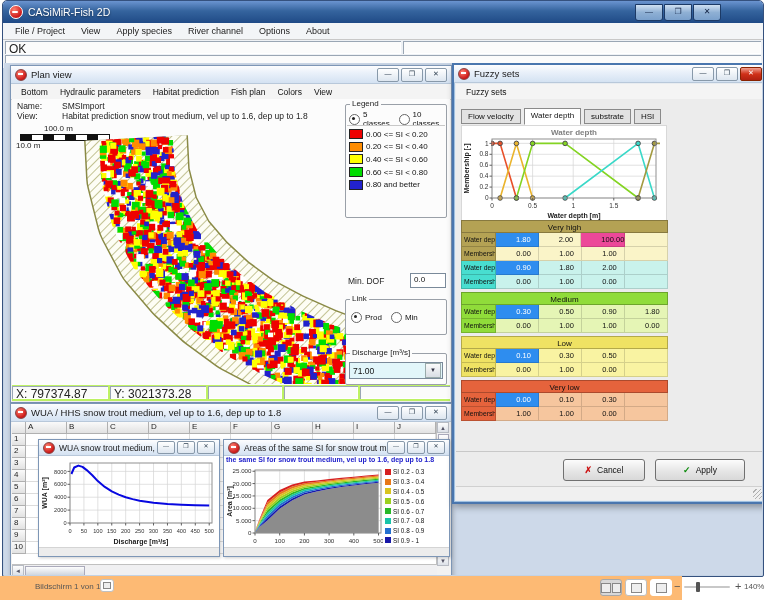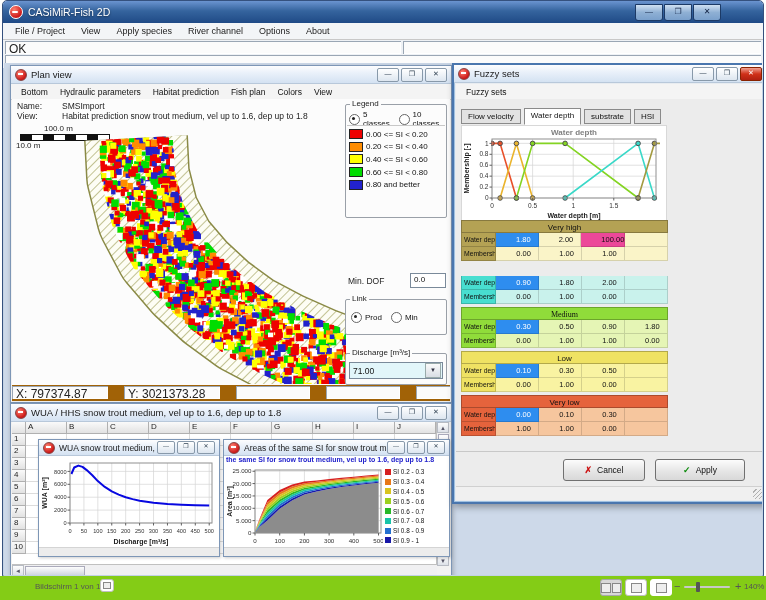"Very high" div { margin-bottom: 15px -> 0 }
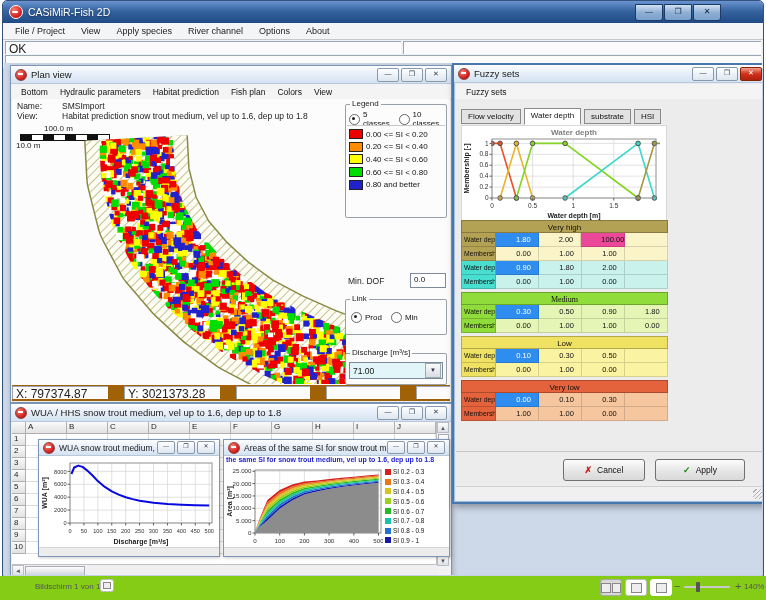"Medium" div.fs-h { font-family: Liberation Serif, serif -> none }
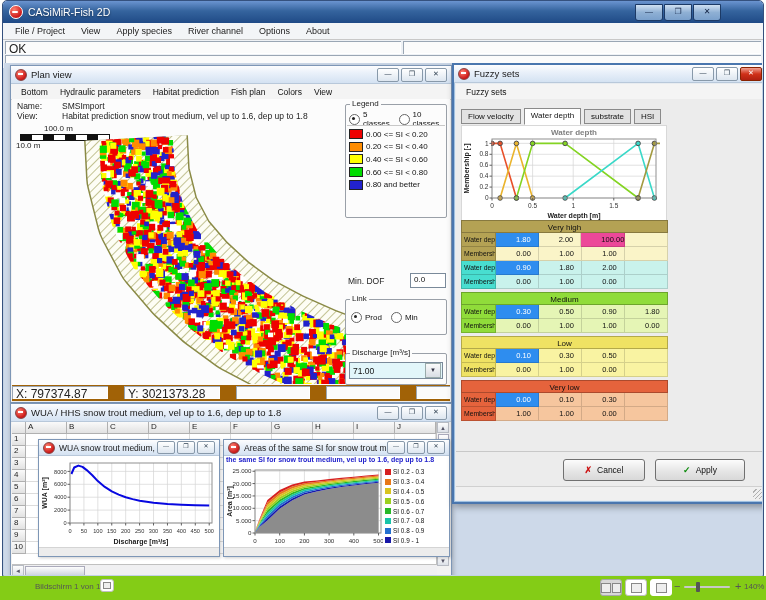"X: 797374.87" .pv-status { background: #a16207 -> #bef264; gap: 16px -> 2px }
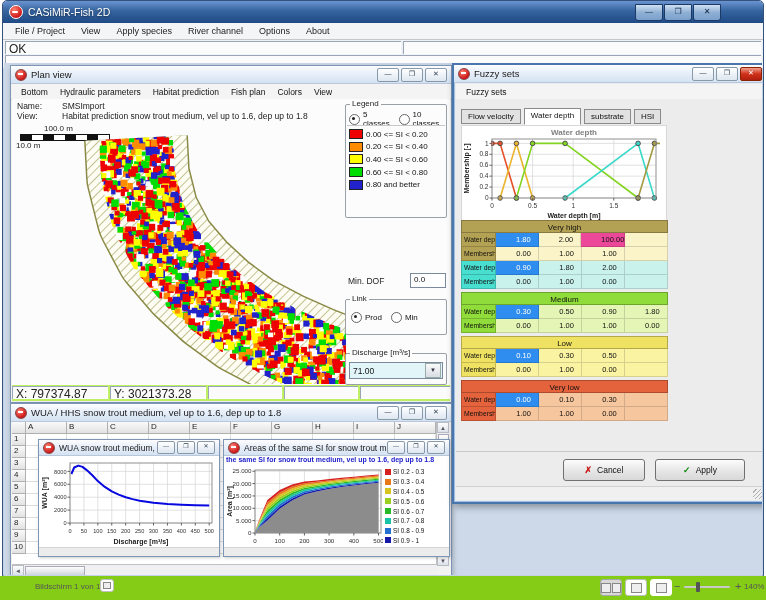"Bildschirm 1 von 1" .vbar { background: #84cc16 -> #fdba74; width: 766px -> 682px }
